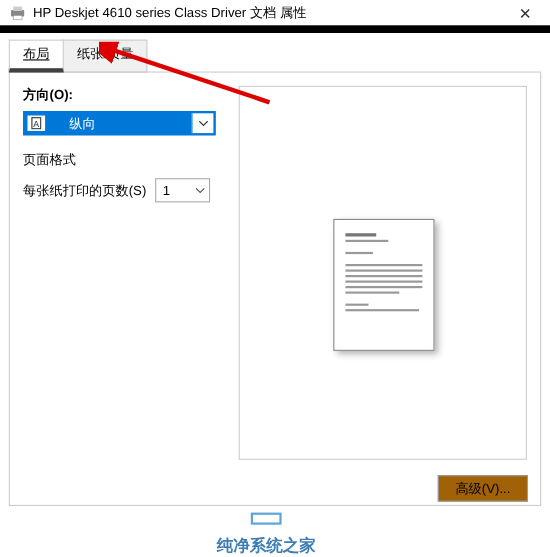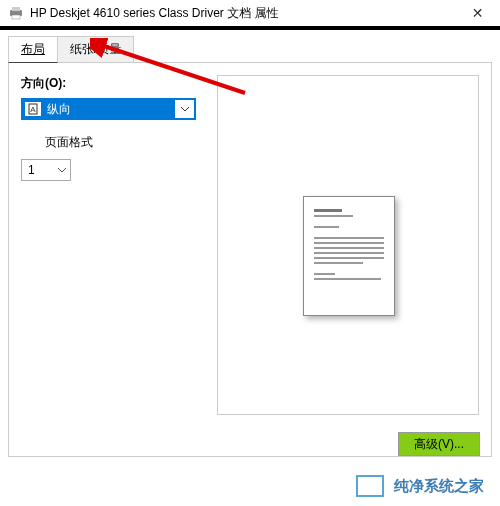"HP Deskjet 4610 series Class" .titlebar { border-bottom: 4px solid #000000 -> 7px solid #000000 }
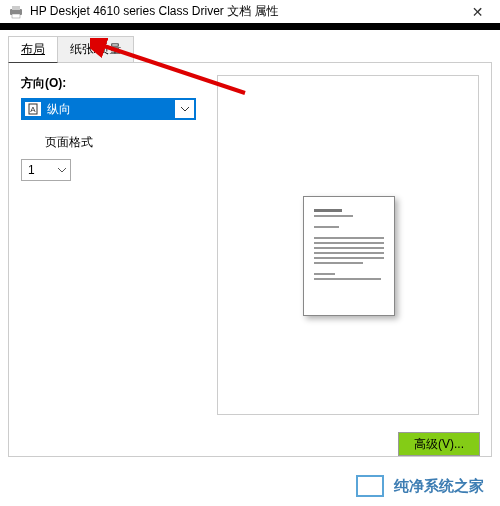"布局" .tab.active { border-bottom: 1px solid #404040 -> 4px solid #404040 }
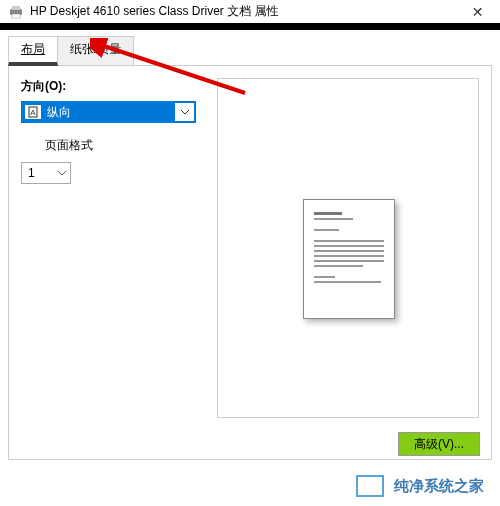"纵向" .select-text { padding-left: 6px -> 22px }
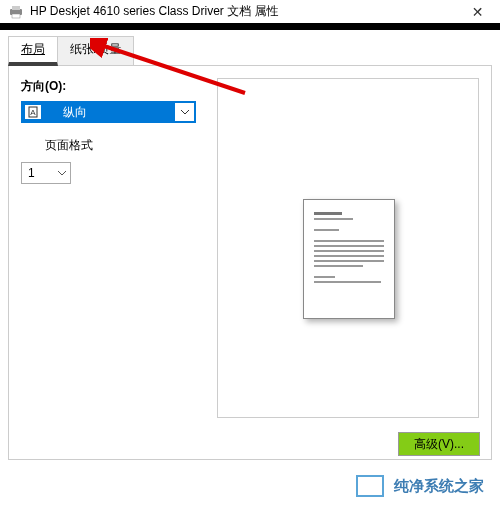"页面格式" .section-label { margin-left: 24px -> none }
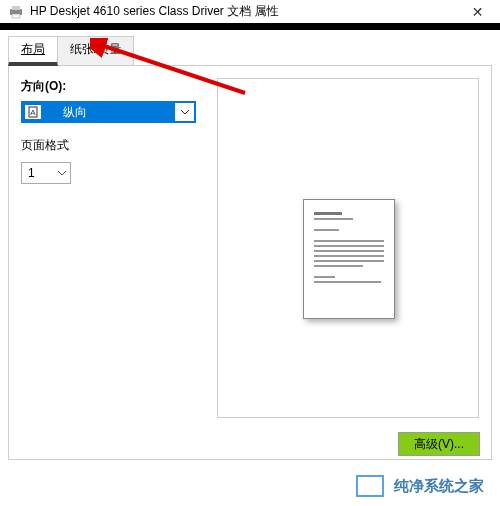"每张纸打印的页数(S)" span.pages-label { html: none -> <span>每张纸打印的页数(S)</span> }
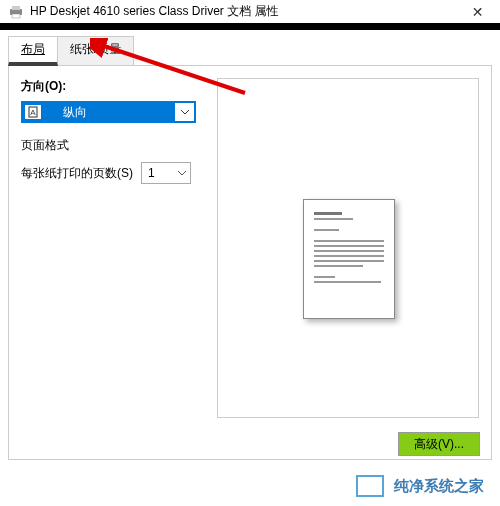"高级(V)..." .advanced-btn { background: #84cc16 -> #a16207 }
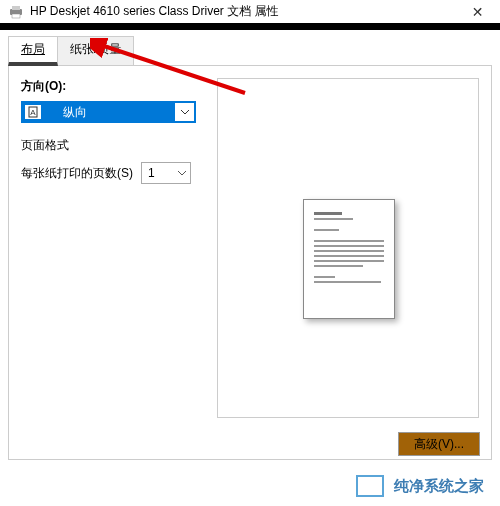"纯净系统之家" .watermark { flex-direction: none -> column }
